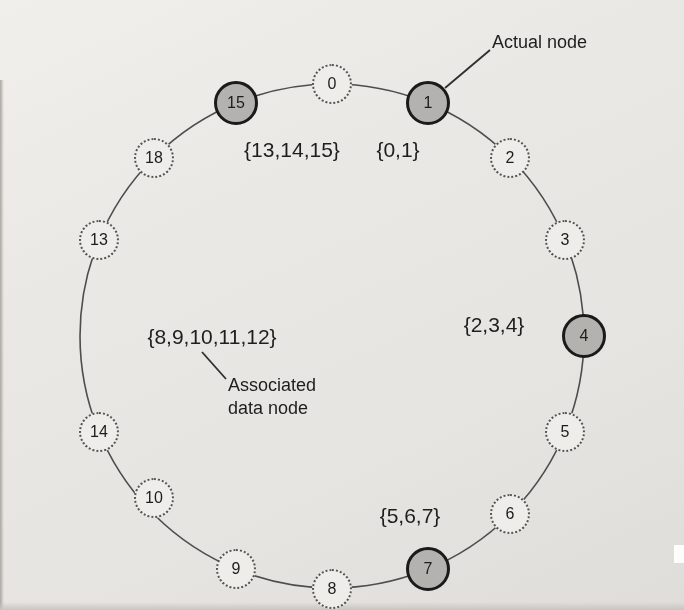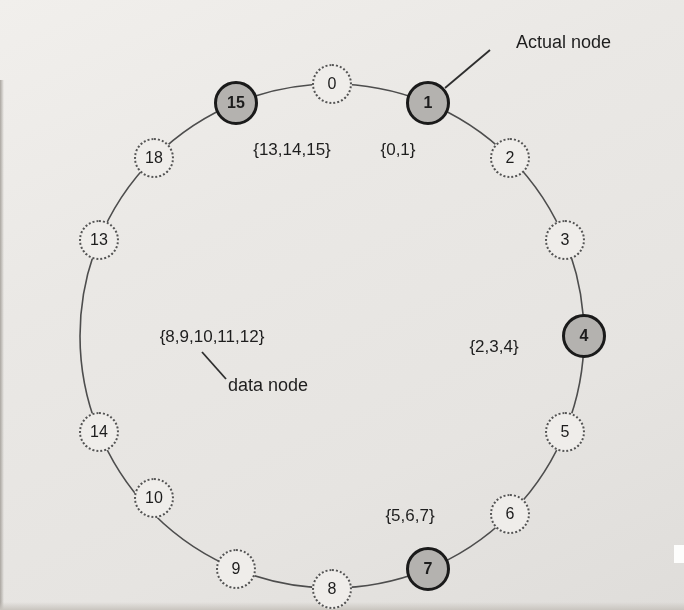"Actual node" .annot-actual { left: 516px -> 492px }
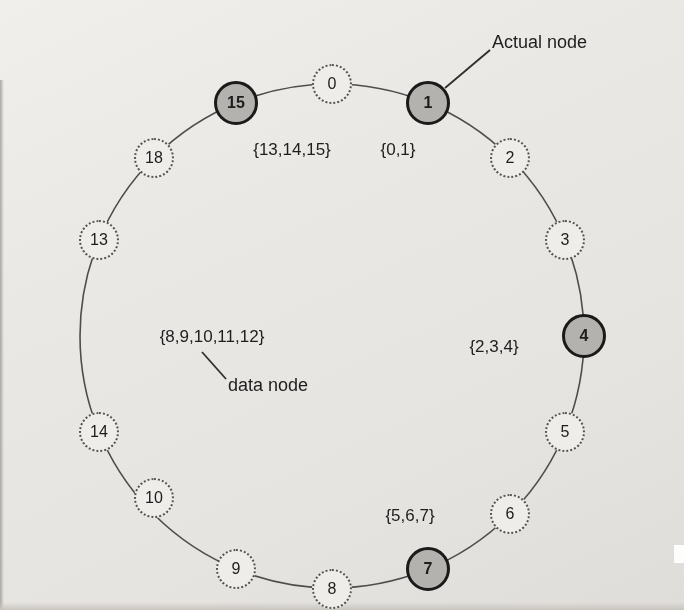"15" .node.actual { font-weight: bold -> normal }
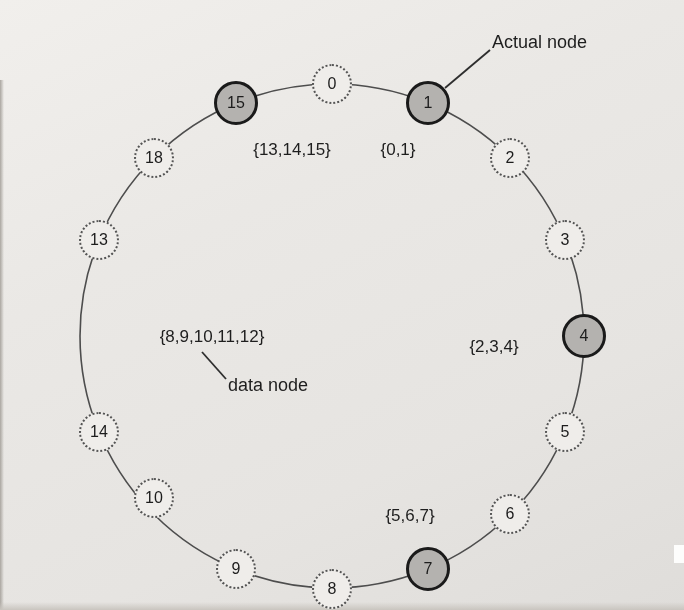"{13,14,15}" .keyset { font-size: 17px -> 21px }
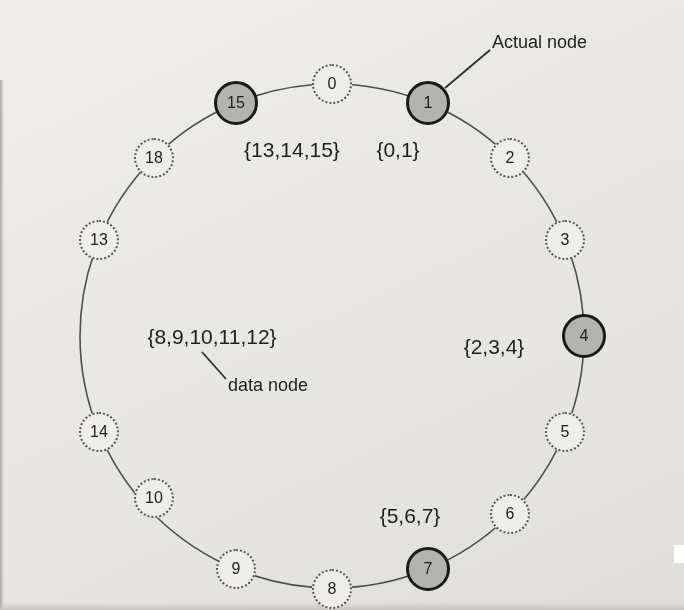"{2,3,4}" .ks-1 { top: 347px -> 325px }
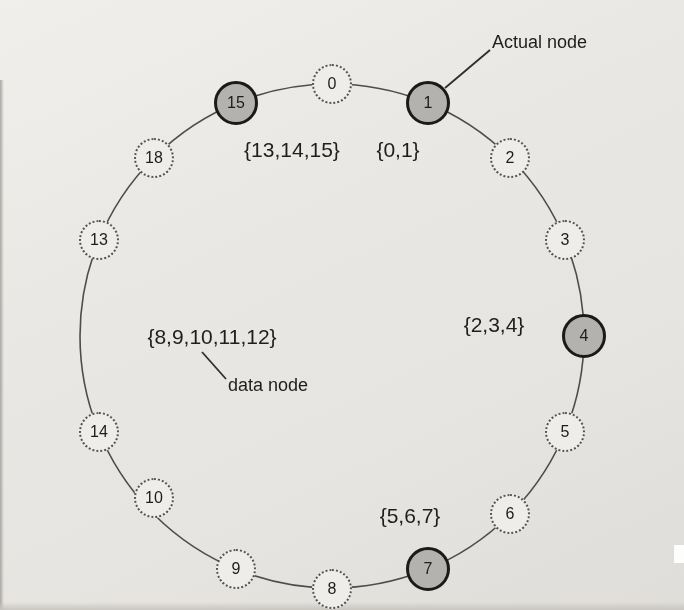"Associated" div { html: none -> <div>Associated</div> }
